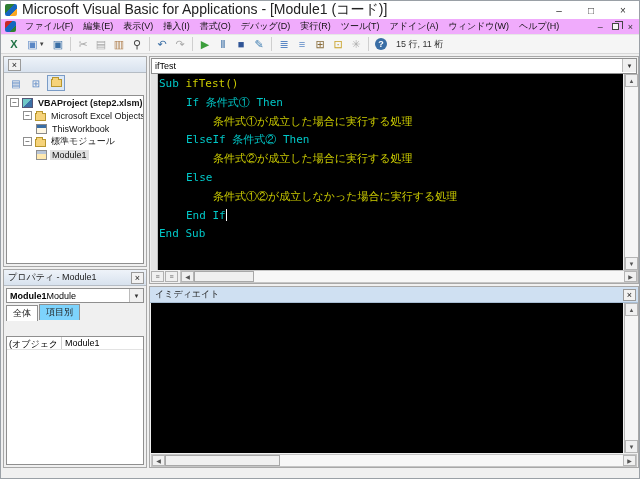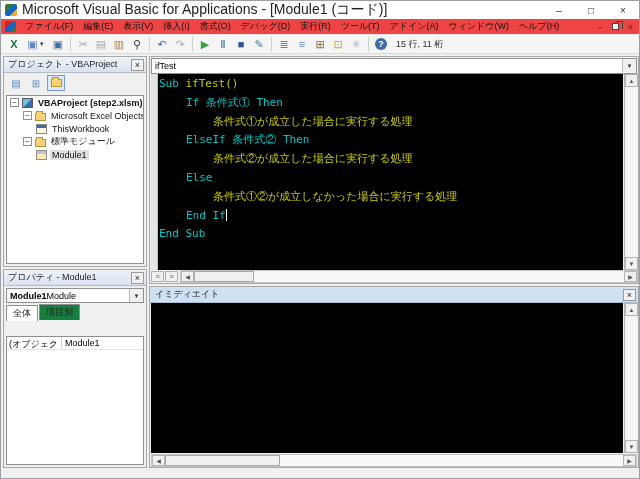"ファイル(F)" .menubar { background: #ef4444 -> #f0abfc }
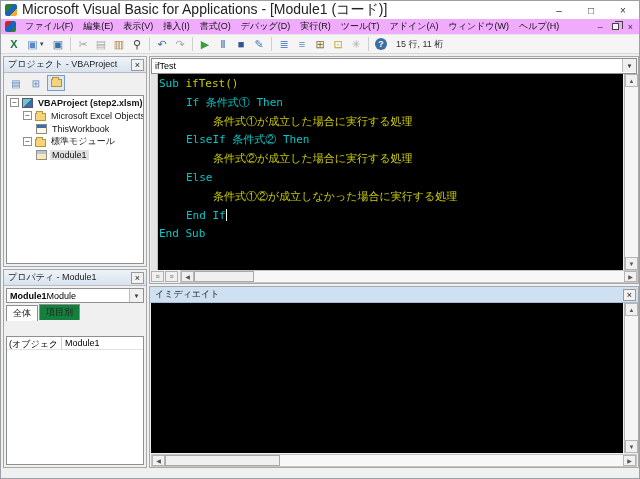"プロジェクト - VBAProject" div.pane-title { html: <div>プロジェクト - VBAProject</div> -> none }
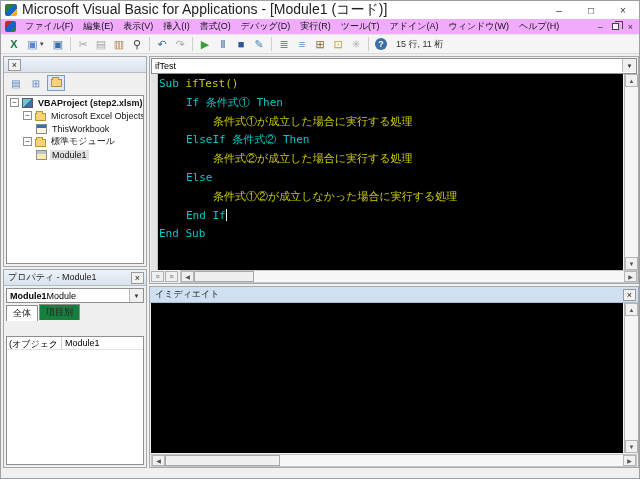"項目別" .prop-tab { background: #15803d -> #7dd3fc }
